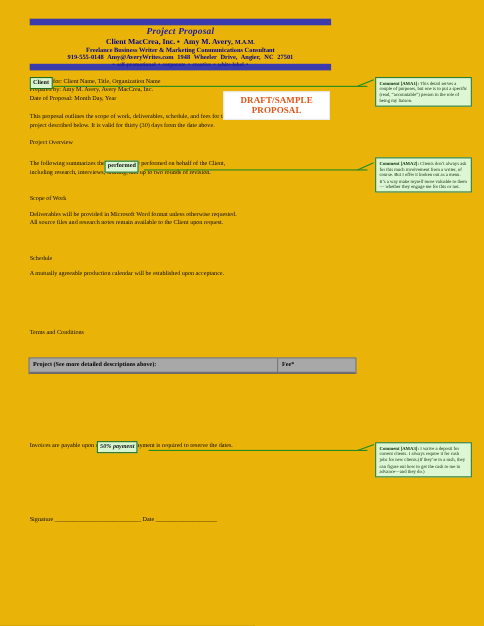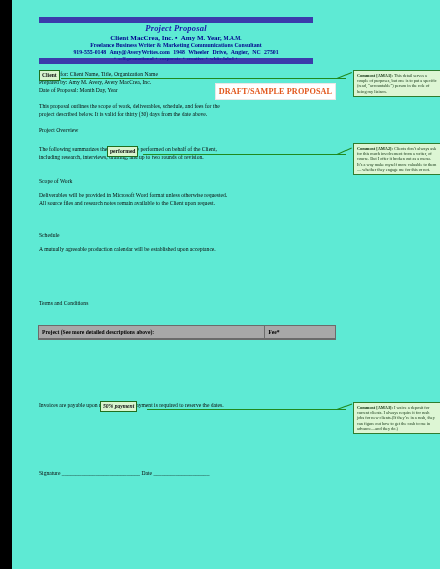"Project Proposal" #page { background: #5eead4 -> #eab308; margin-left: 12px -> none }
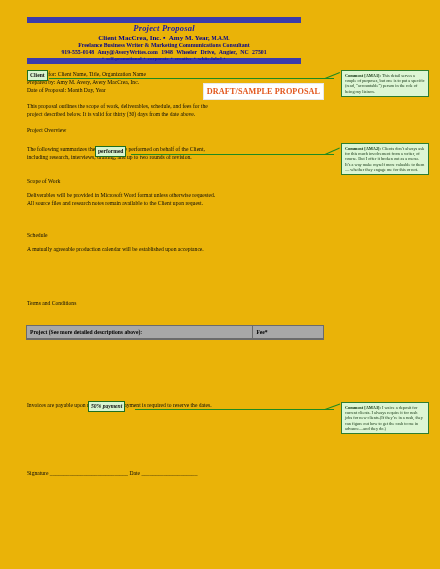"Amy M. Year," span { text: Year -> Avery }
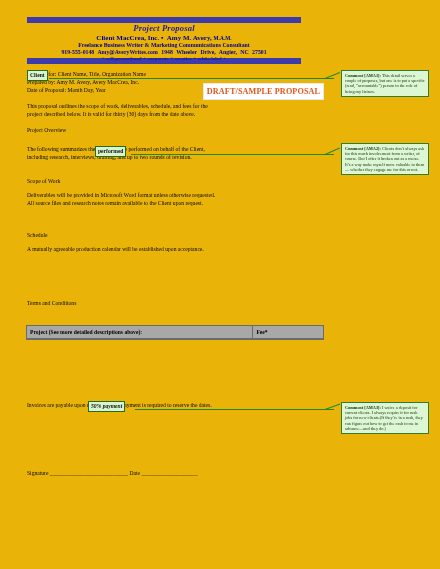"DRAFT/SAMPLE PROPOSAL" .stamp { width: 121px -> 97px }
